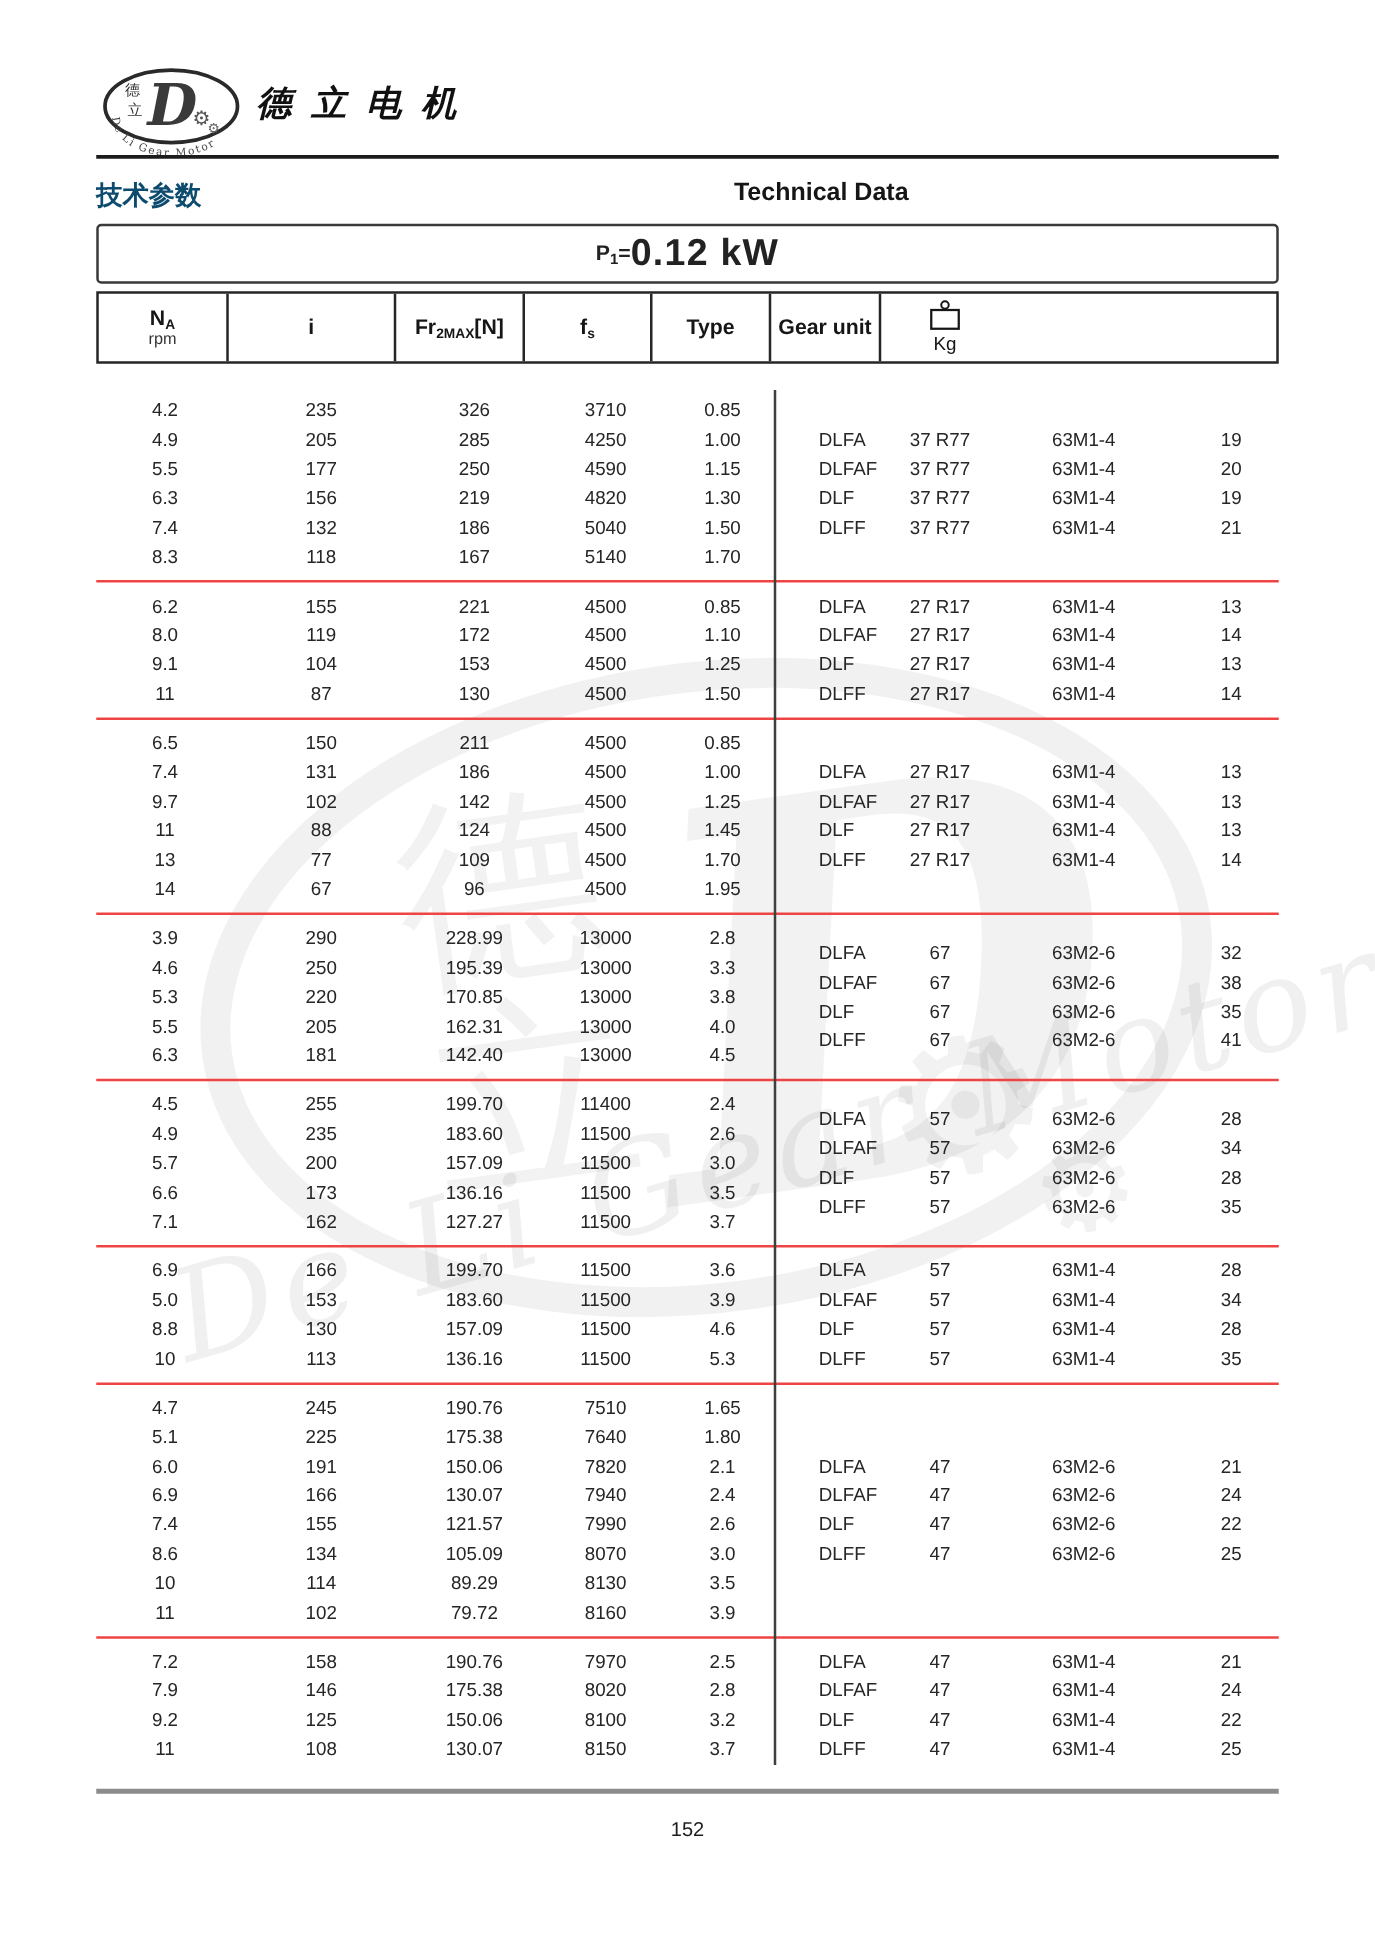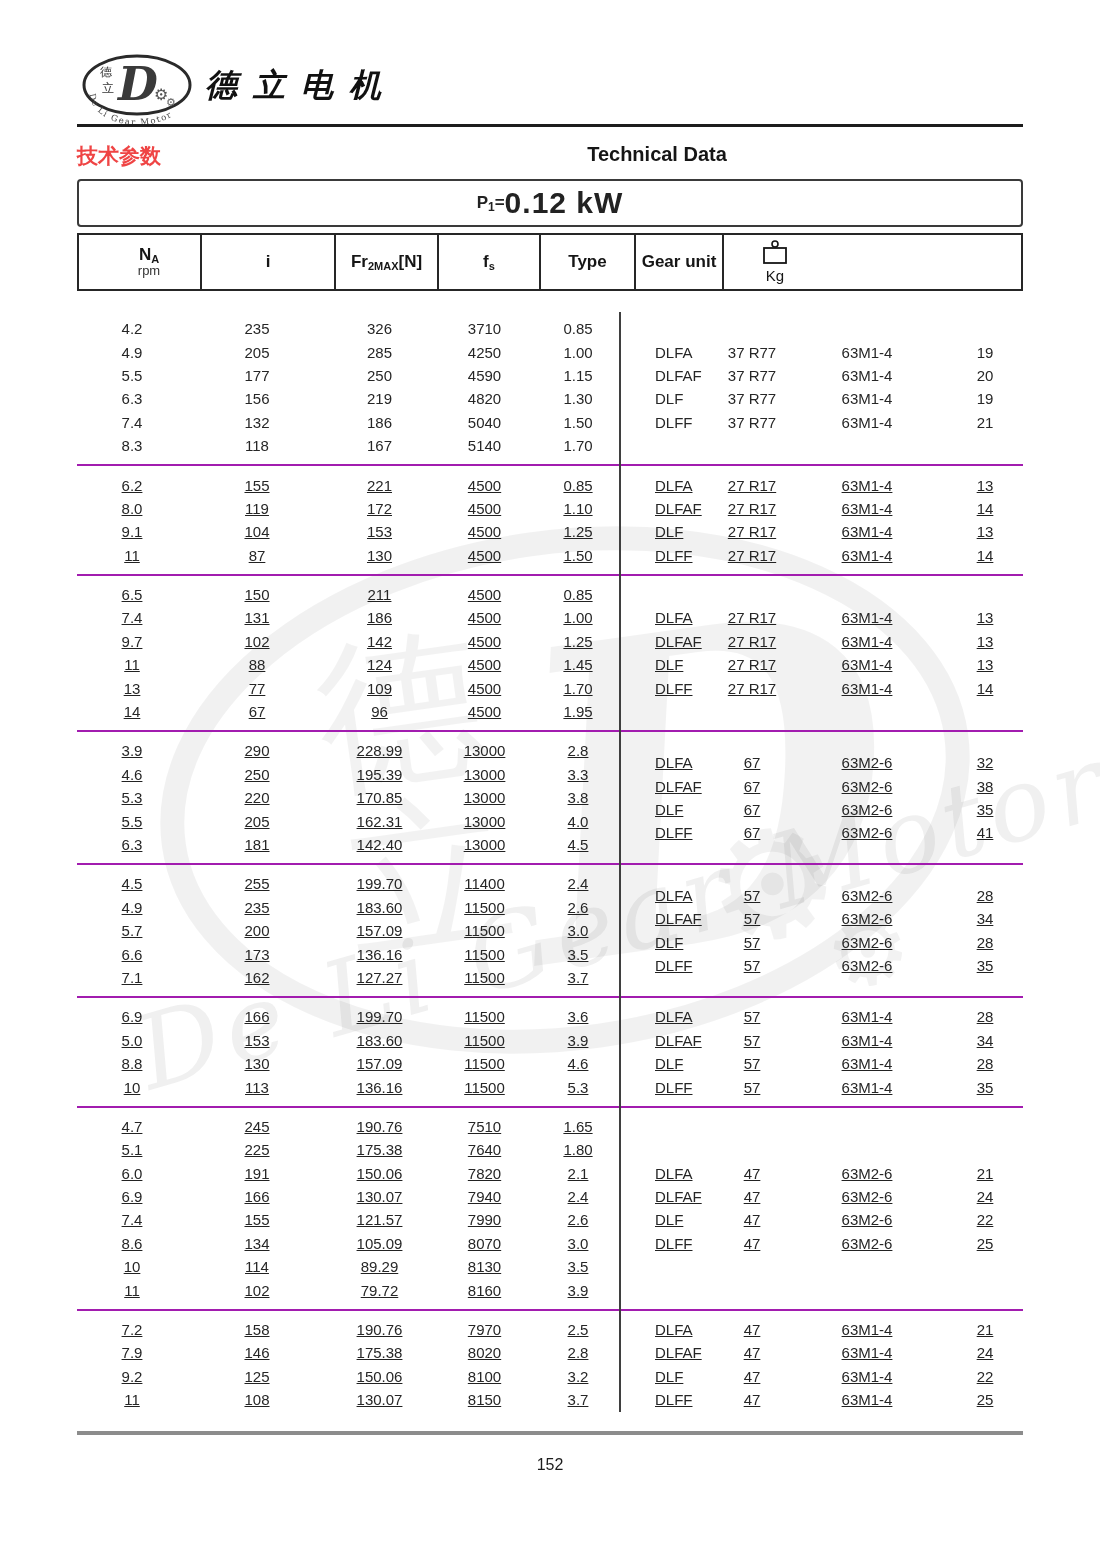"德立电机" .brand-name { font-size: 32px -> 28px }
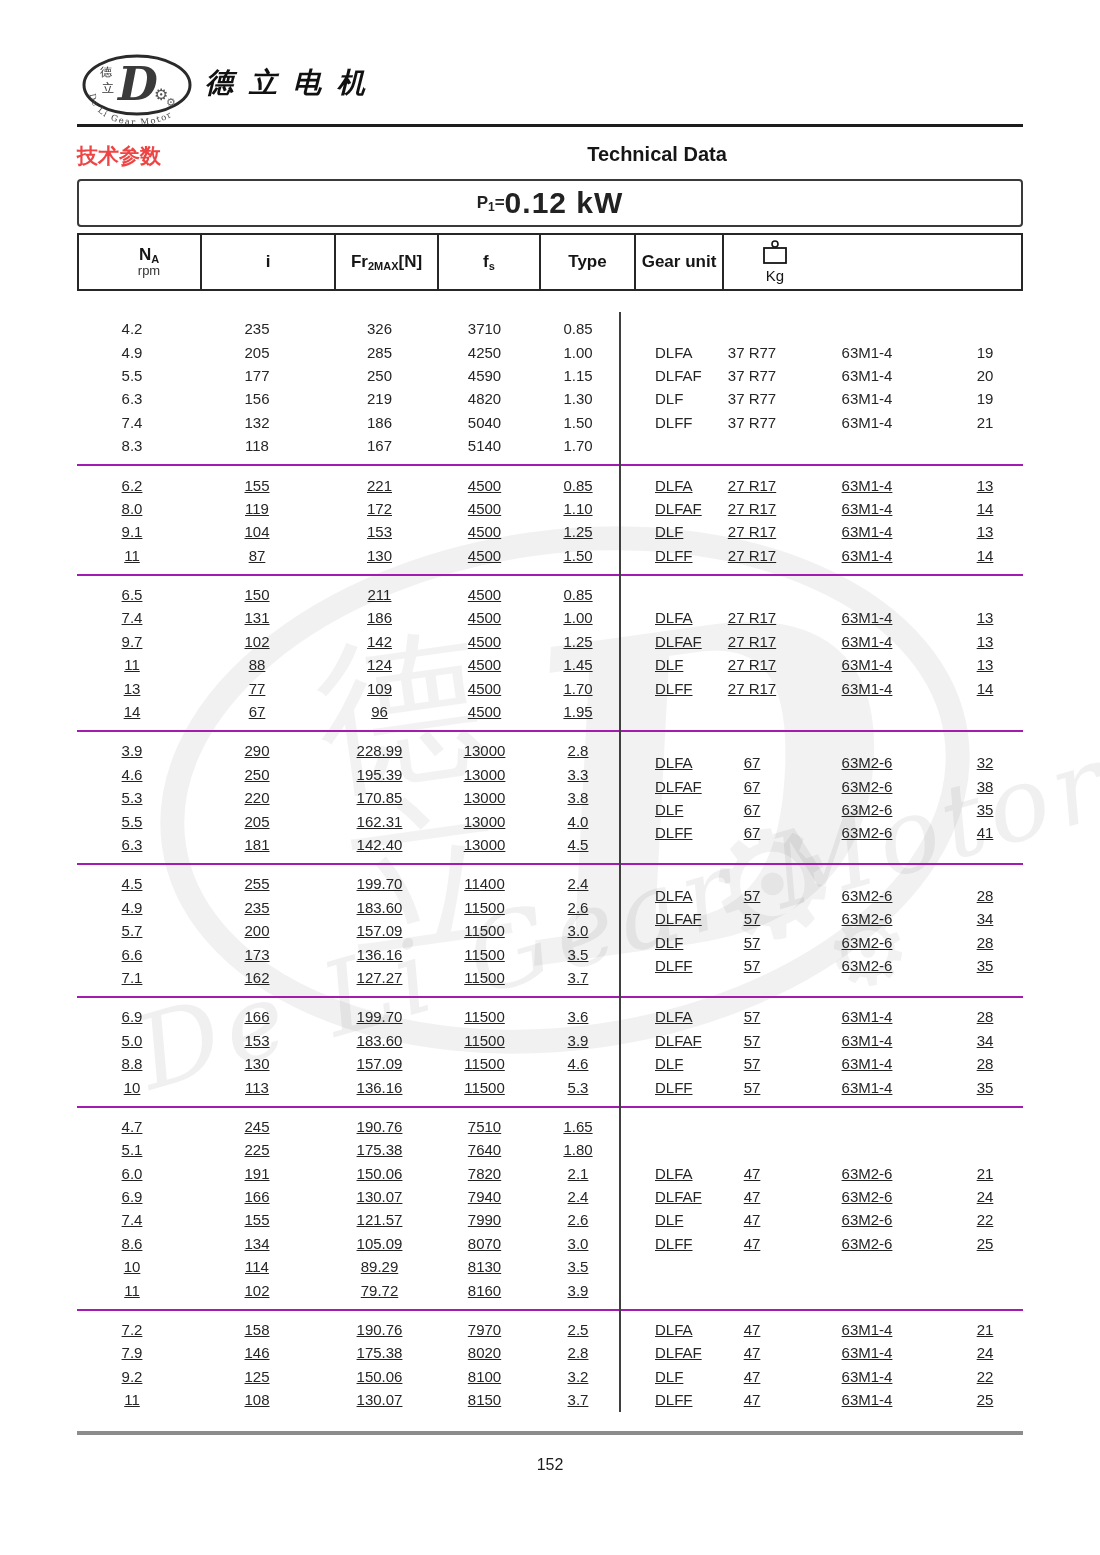"技术参数" .sec-title-cn { color: #ef4444 -> #0c4a6e }
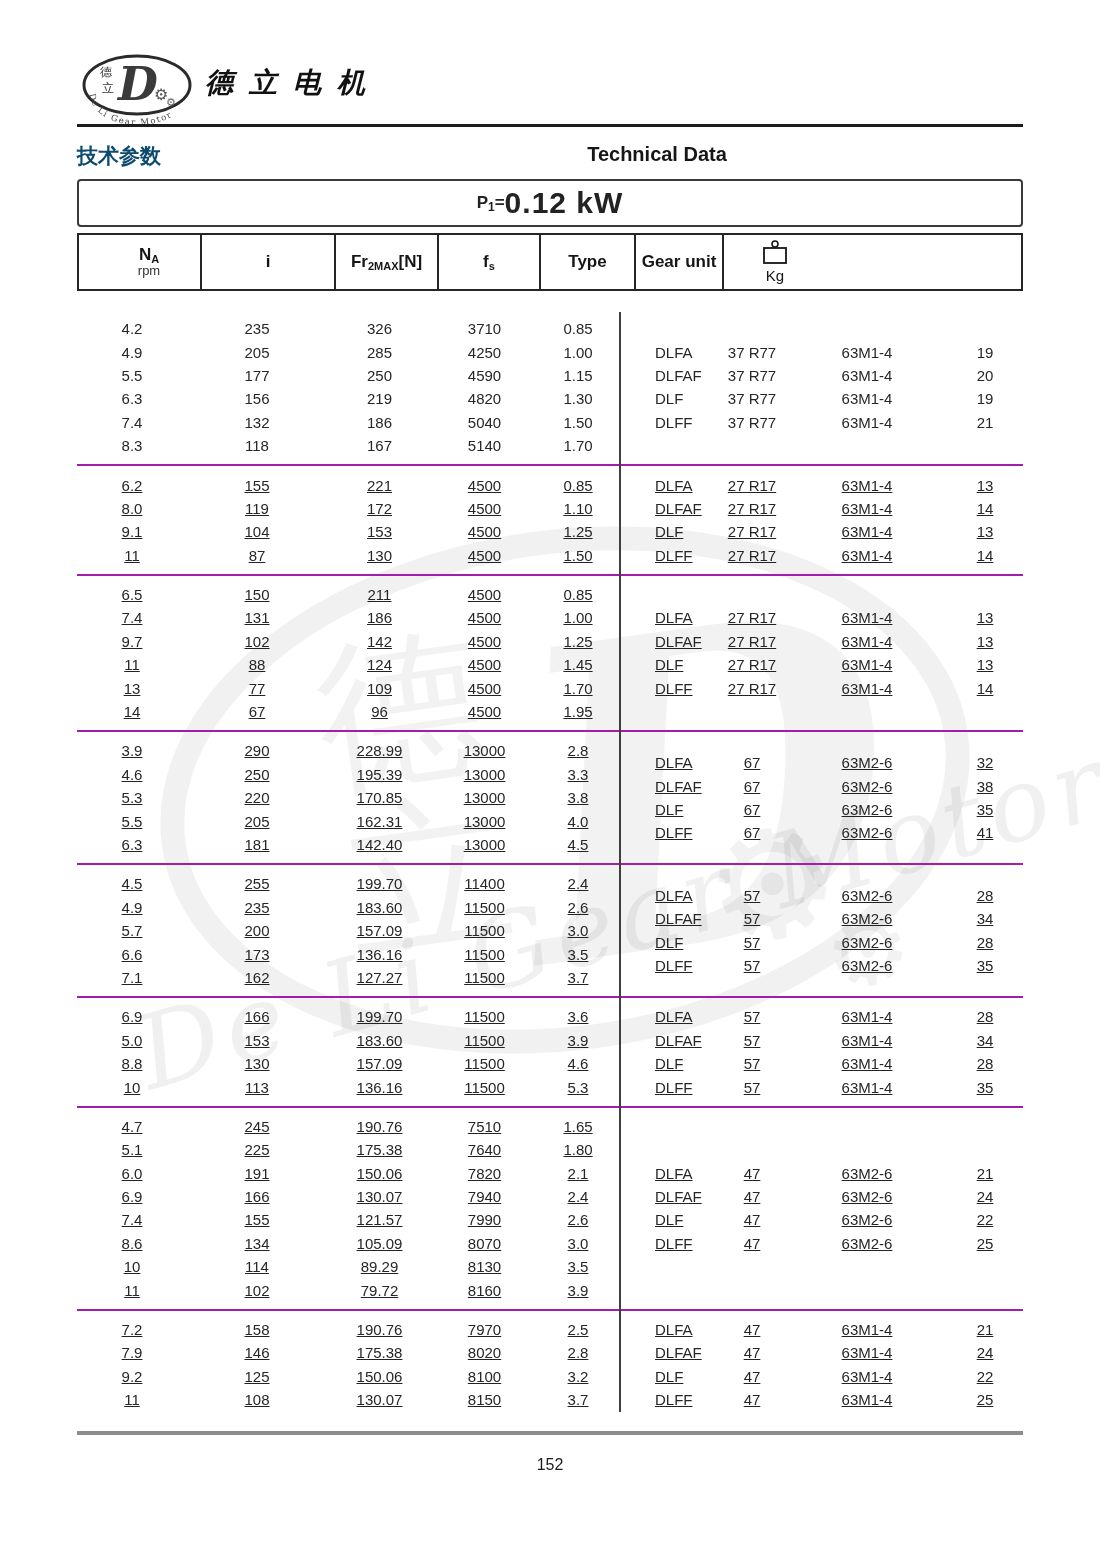"NA" .thead { padding-left: 19px -> none }
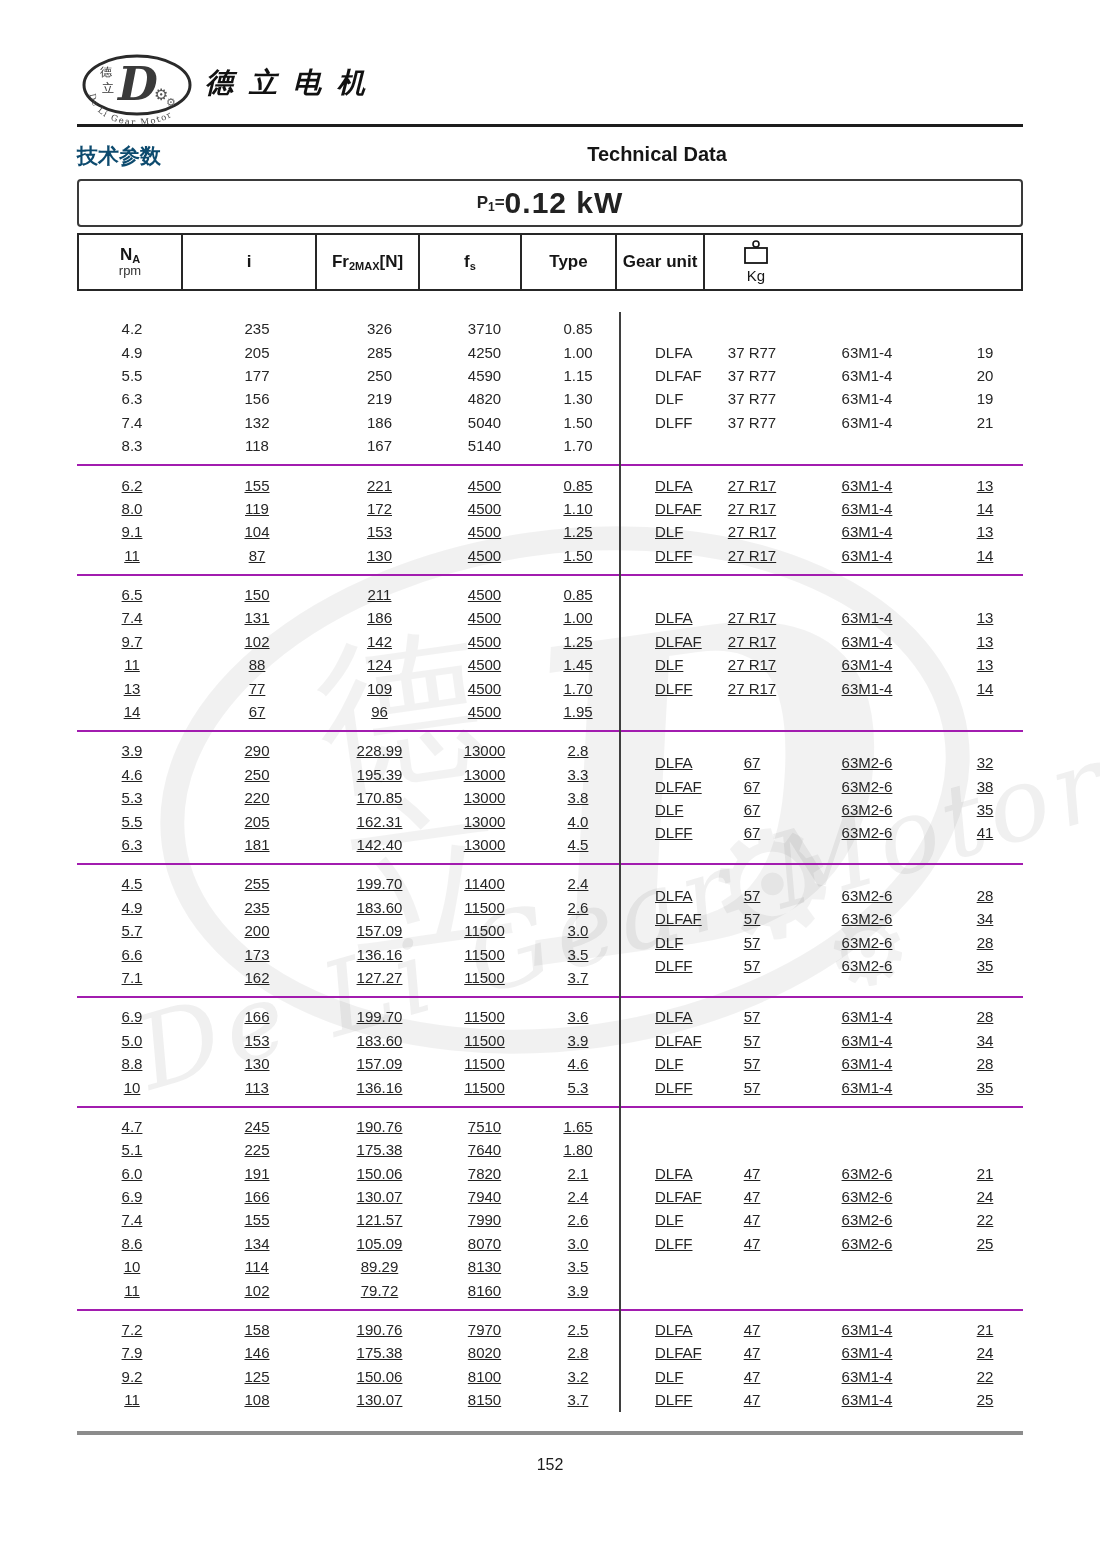"6.2" .group + .group { border-top: 2px solid #a21caf -> 2px solid #ef4444; text-decoration: underline -> none }
